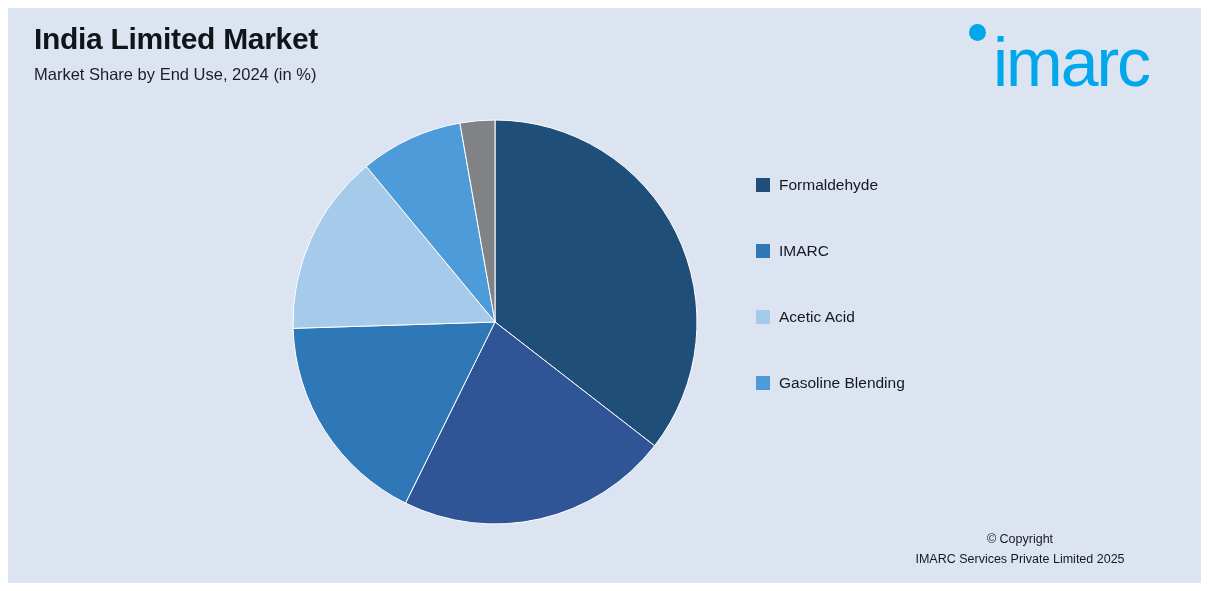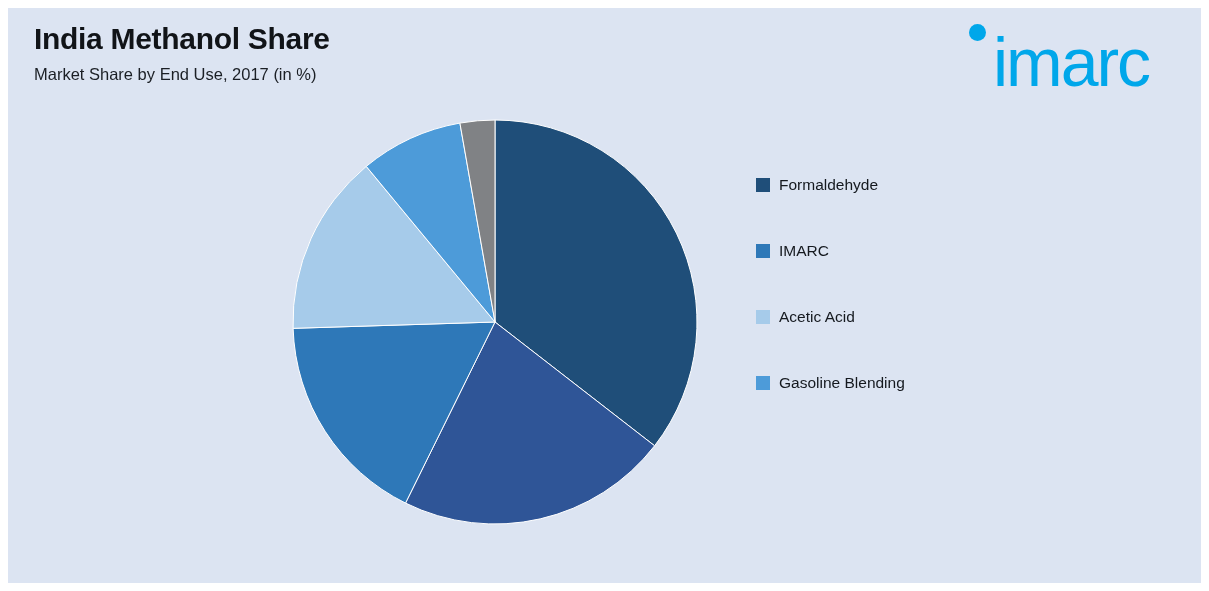"India Methanol Share" h1.chart-title { text: Methanol Share -> Limited Market }
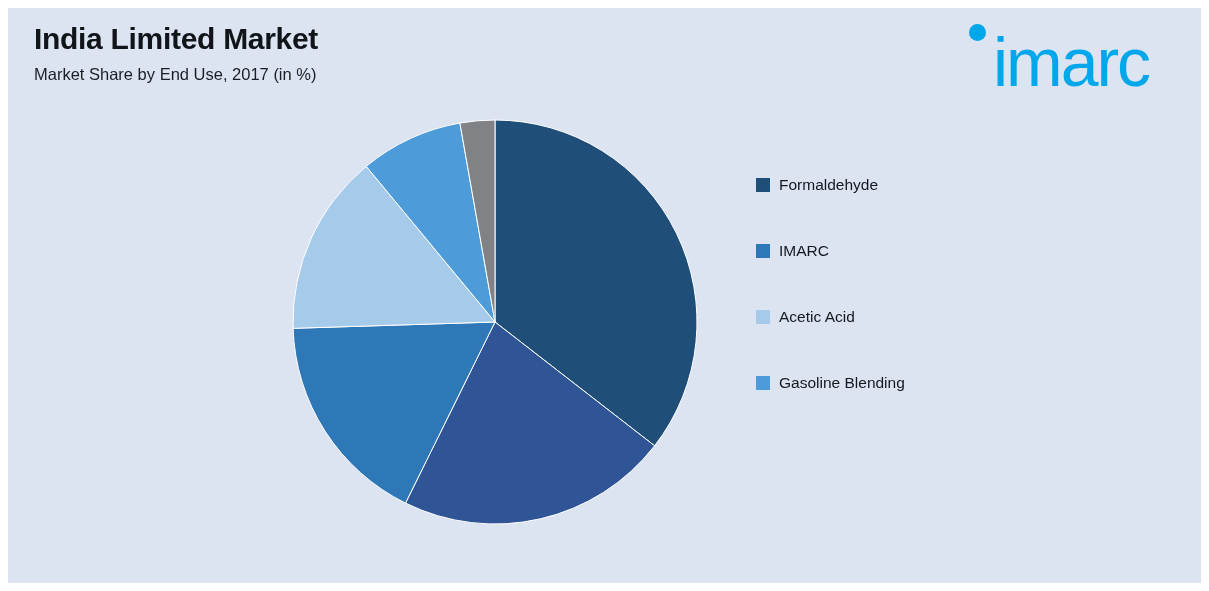"Market Share by End Use," p.chart-subtitle { text: 2017 -> 2024 }
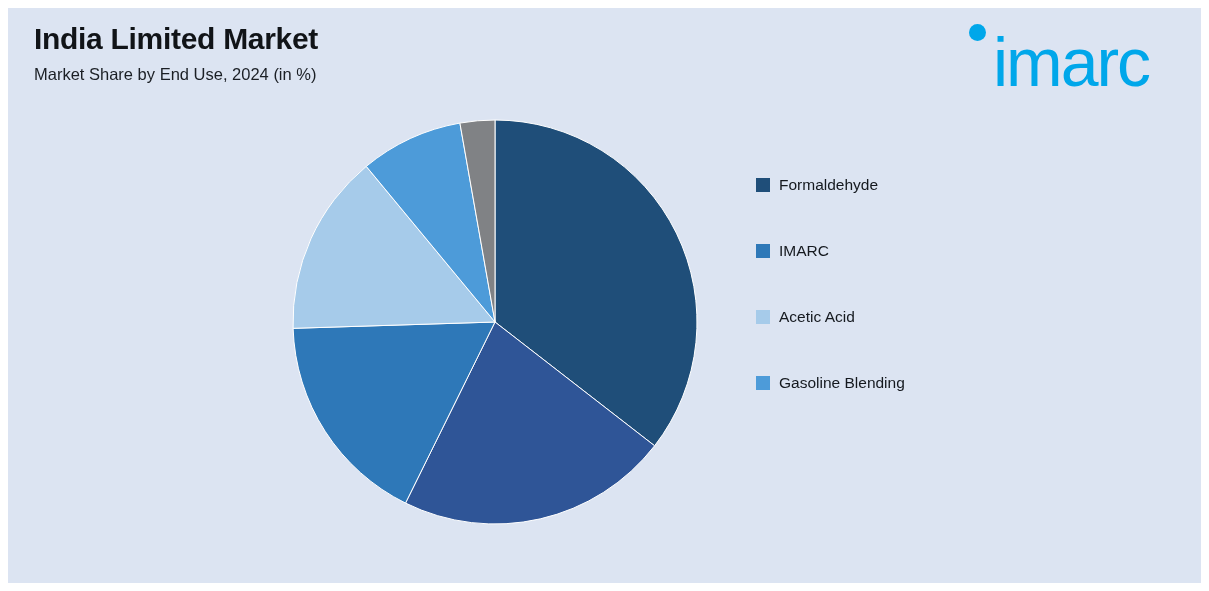"© Copyright" div.copyright { html: none -> <div> <div>© Copyright</div> <div>IMARC Services Private Limited 2025</div> </div> }
